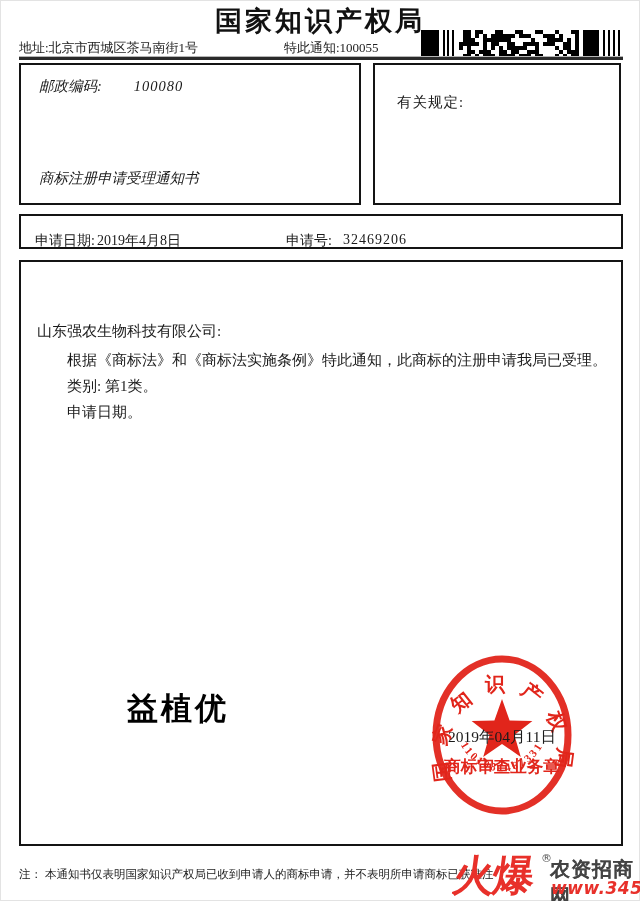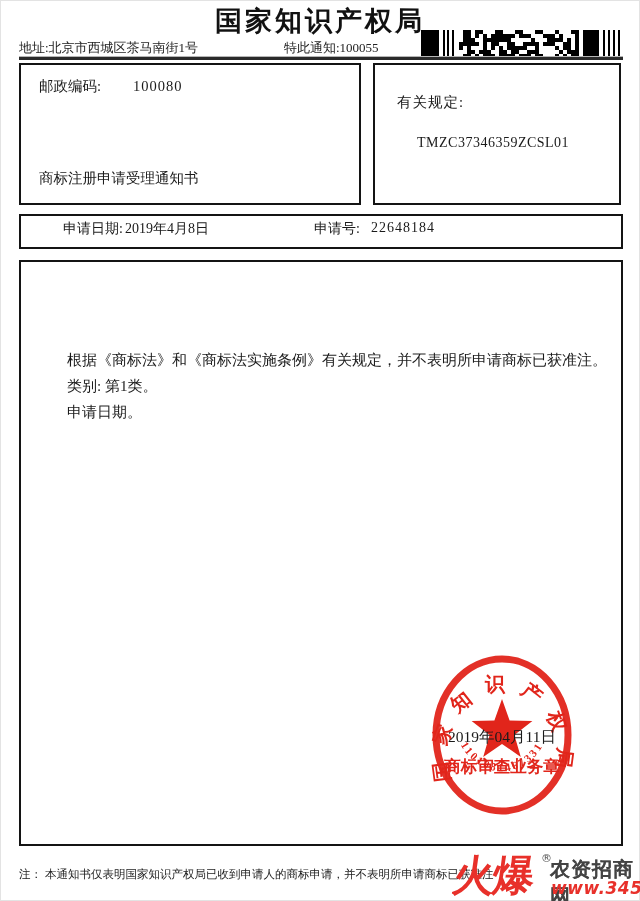"邮政编码: 100080" .recipient-box { font-style: none -> italic }
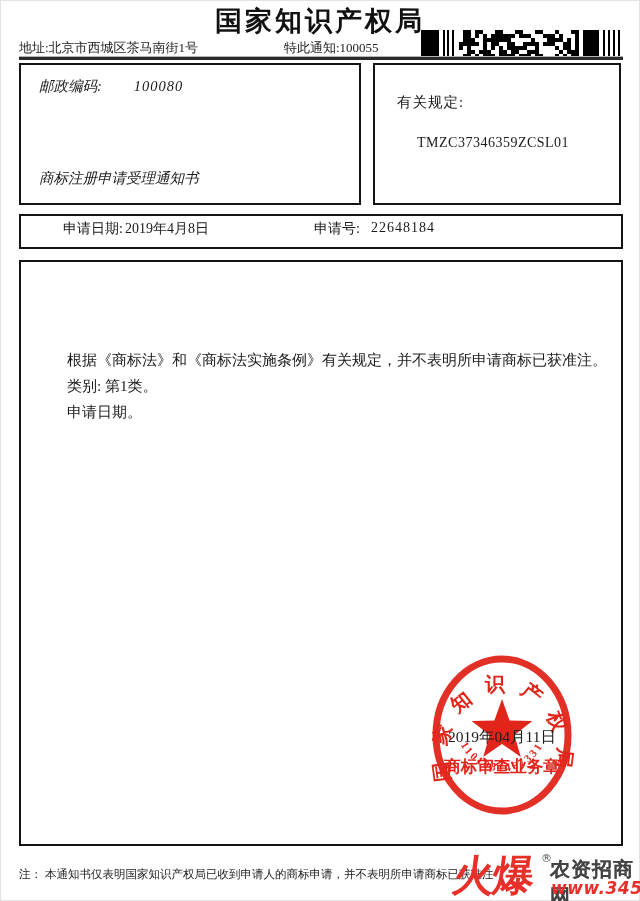"TMZC37346359ZCSL01" div.value { html: <div>TMZC37346359ZCSL01</div> -> none }
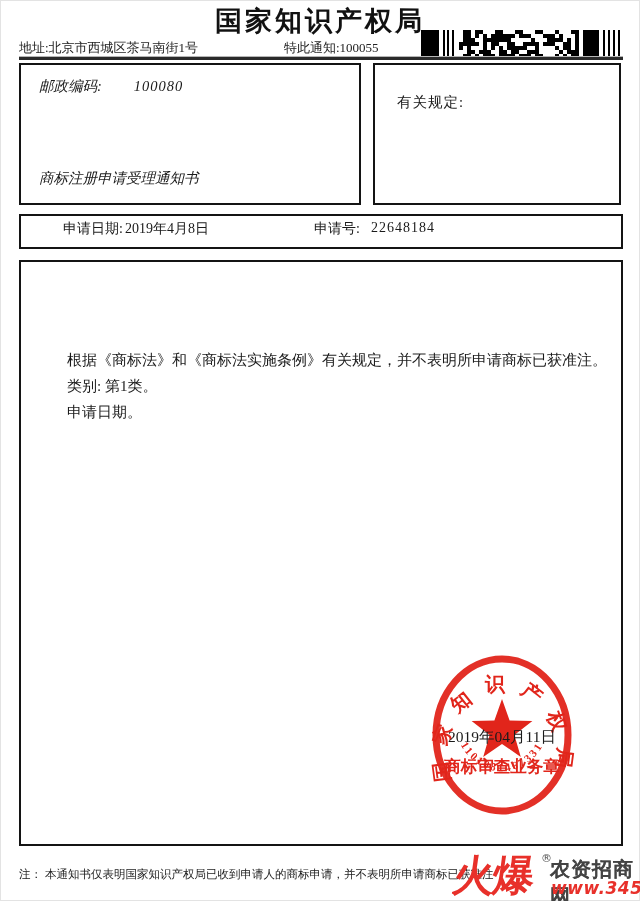"申请日期:" .meta-box span { margin-left: 28px -> none; top: 4px -> 16px }
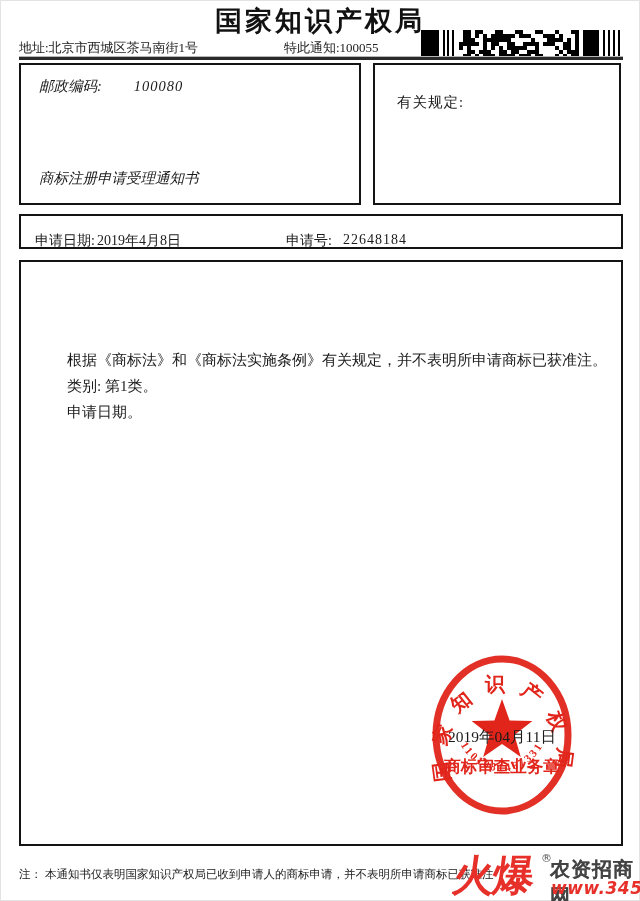"22648184" span.appno-value { text: 22648184 -> 32469206 }
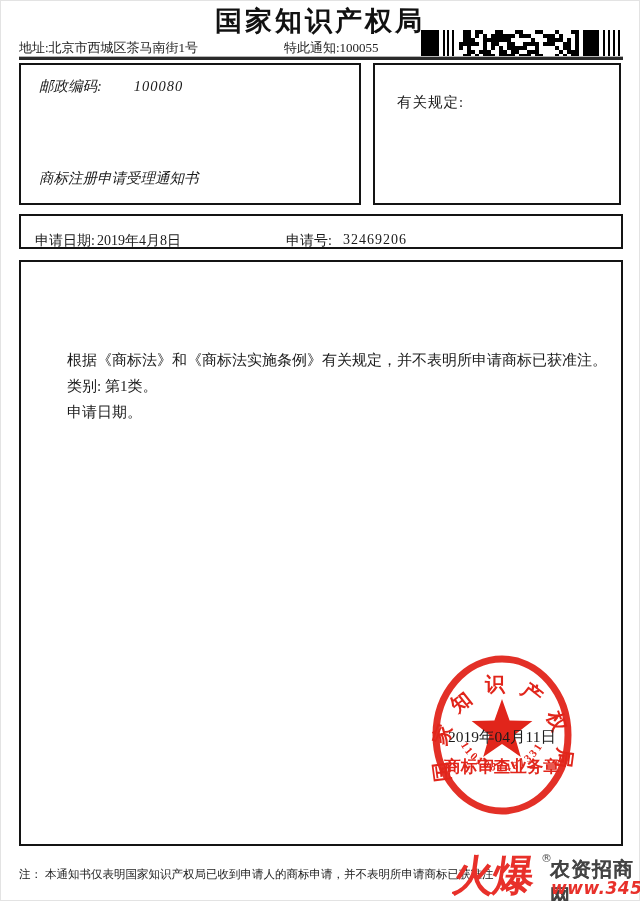"山东强农生物科技有限公司:" div.notice-addressee { html: none -> <div>山东强农生物科技有限公司:</div> }
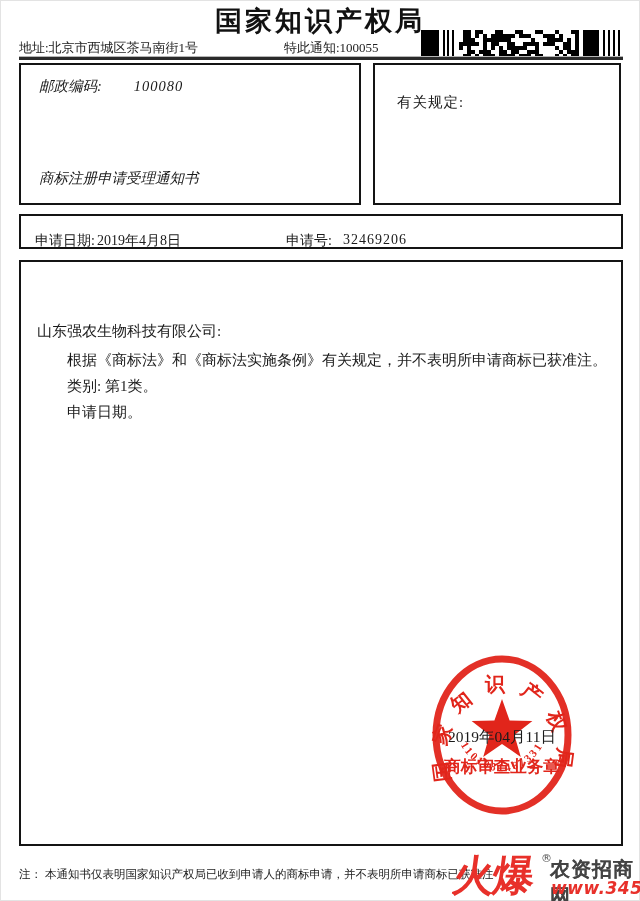"根据《商标法》和《商标法实施条例》有关规定，并不表明所申请商标已获准注。" div.notice-body { text: 有关规定，并不表明所申请商标已获准注 -> 特此通知，此商标的注册申请我局已受理 }
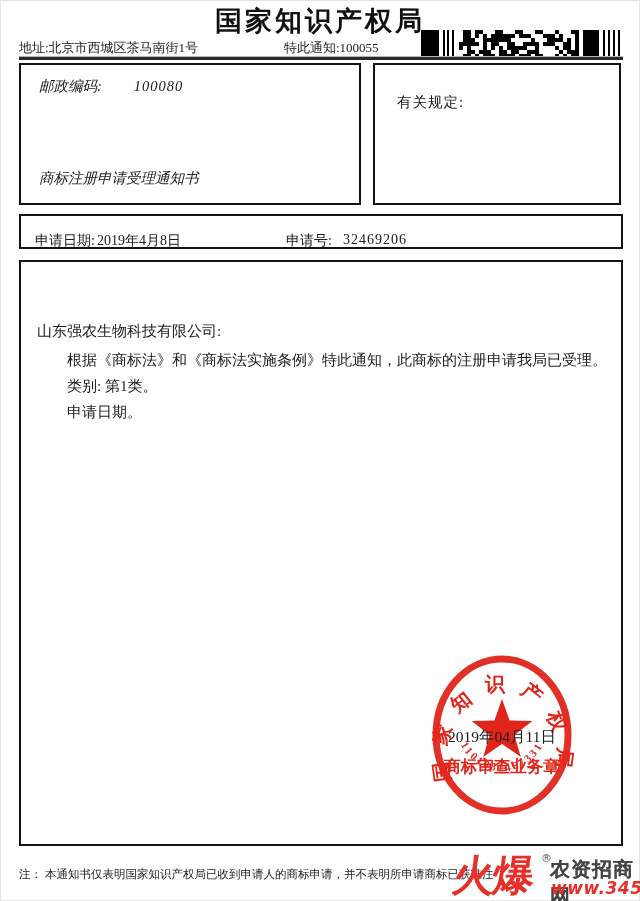"益植优" div.trademark-name { html: none -> <div>益植优</div> }
